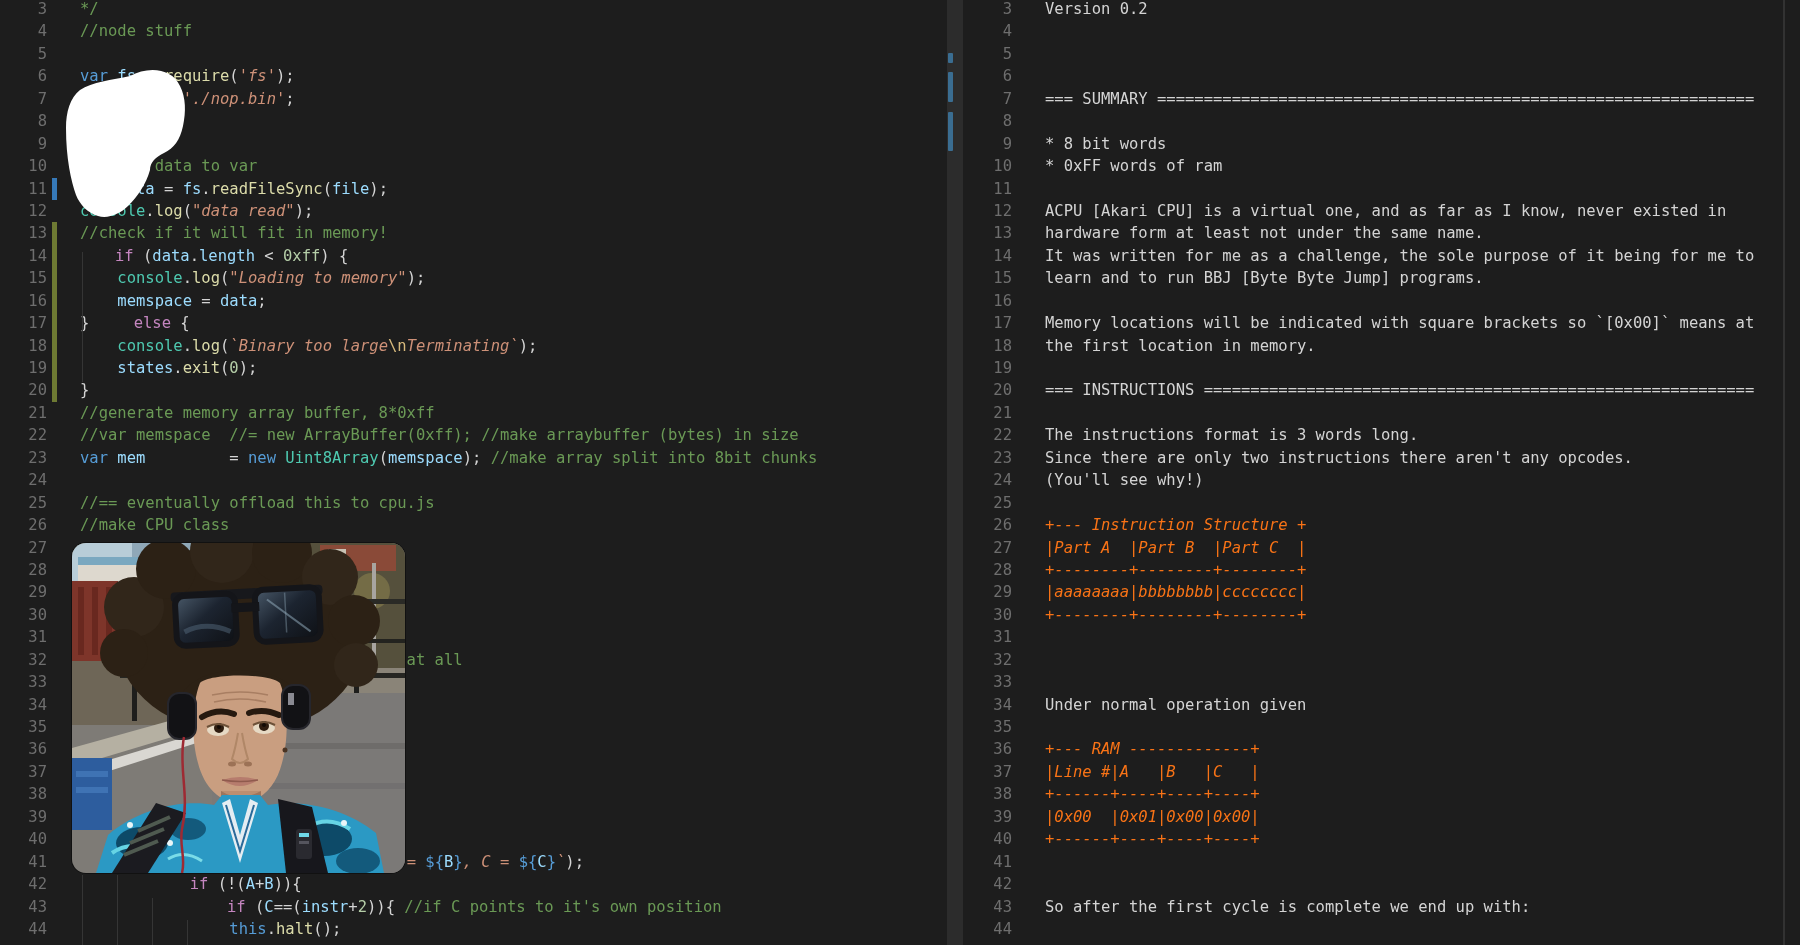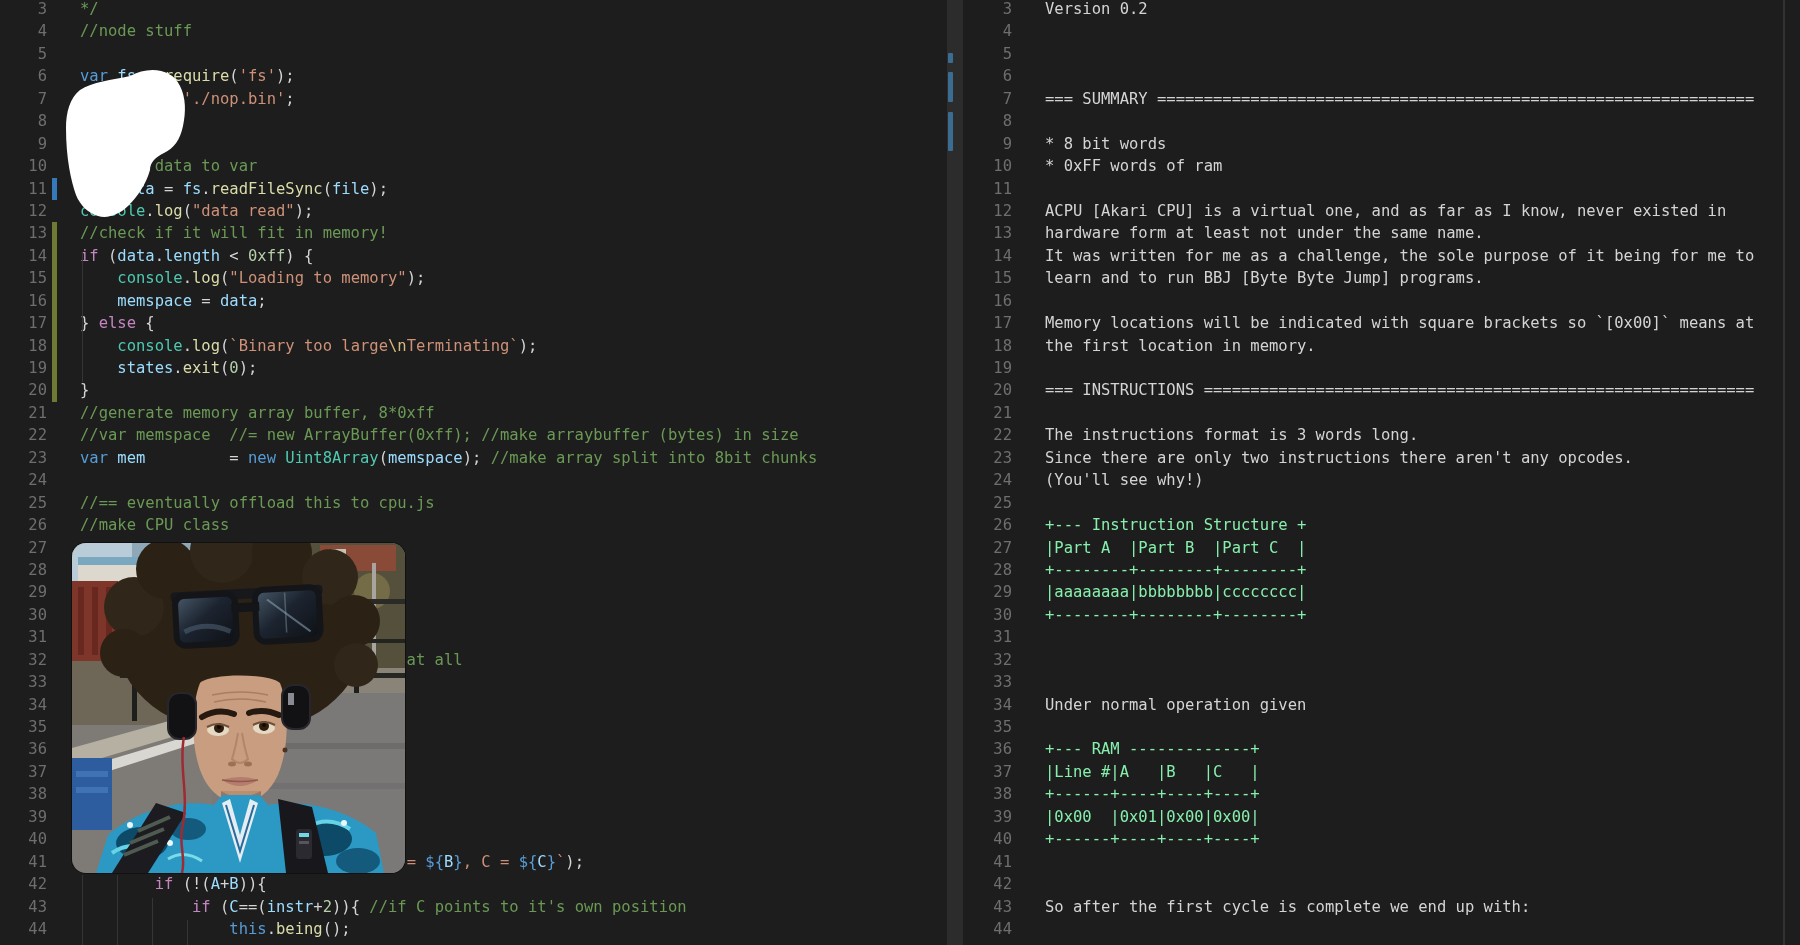"'fs'" .tok-st { font-style: none -> italic }
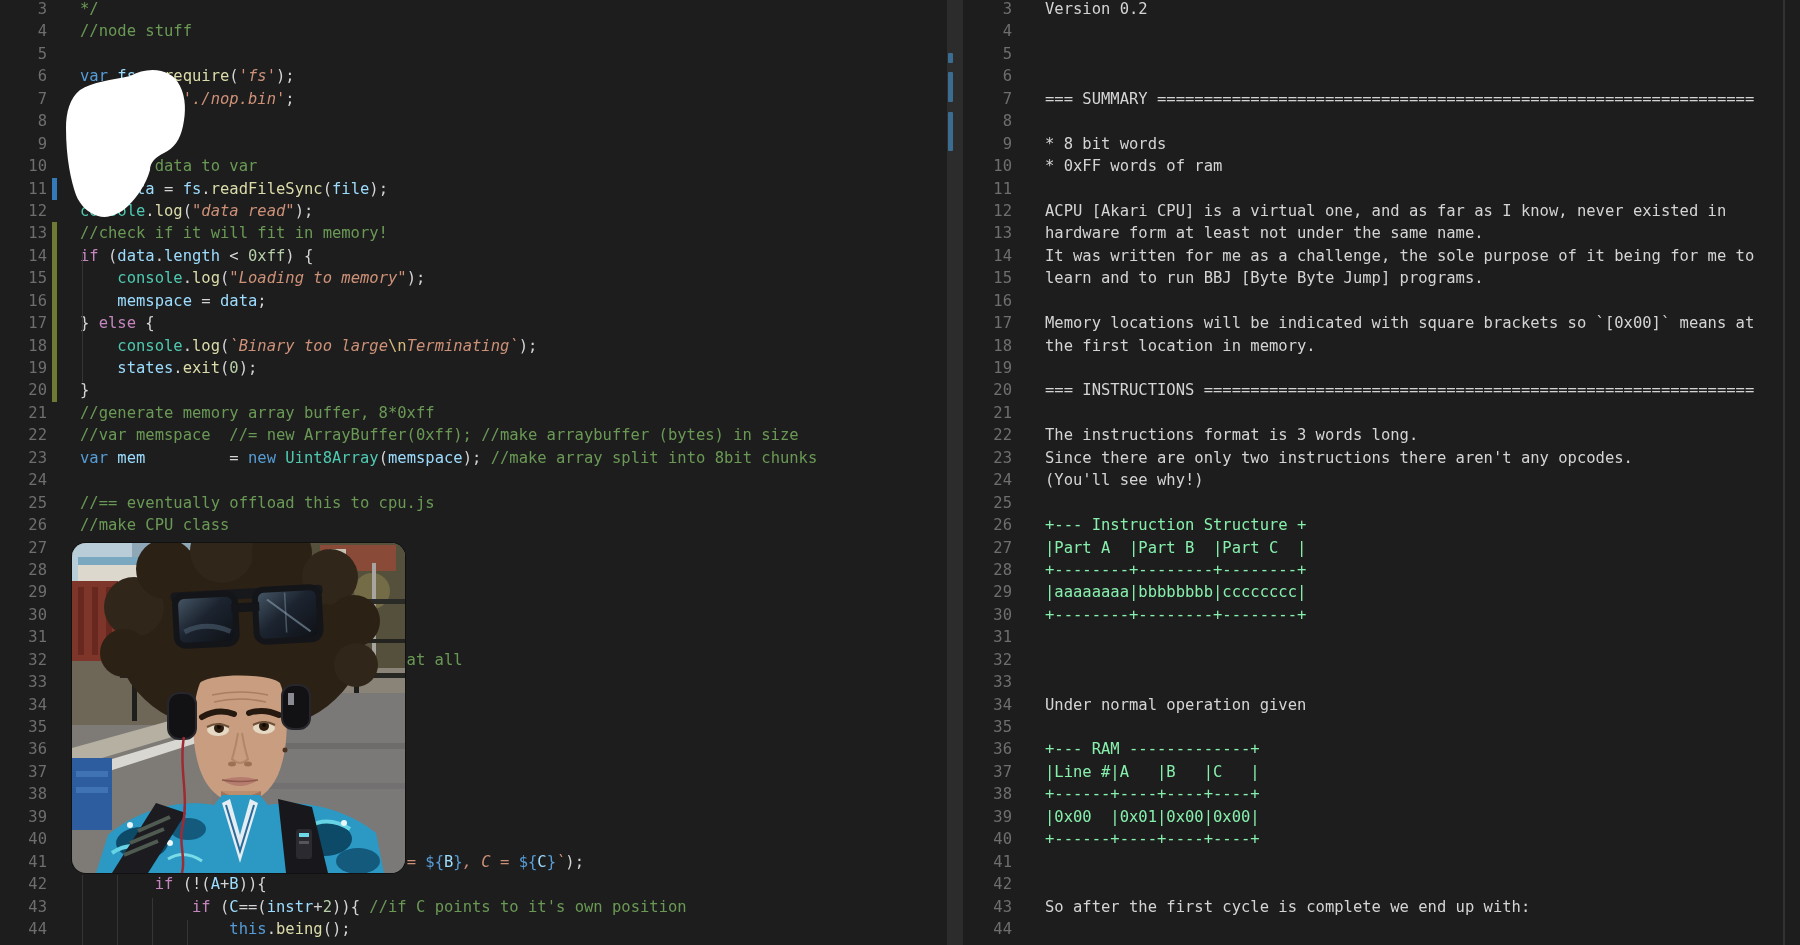"if" .tok-ct { margin-left: none -> 35px }
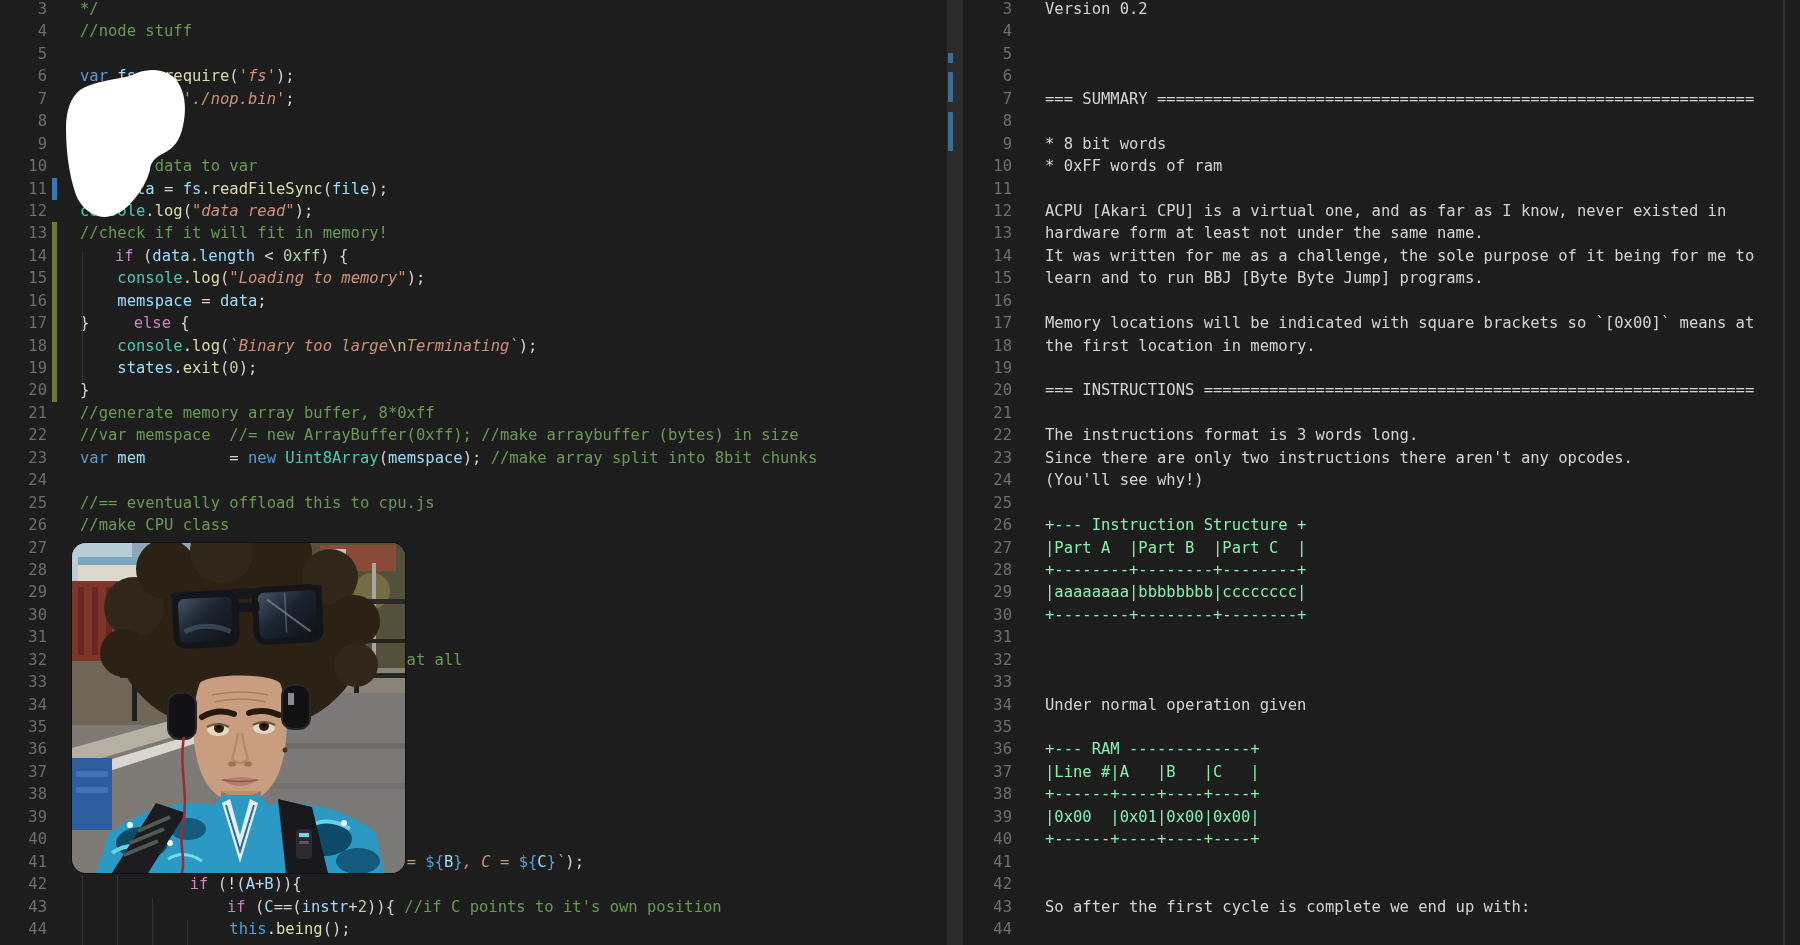"+--- Instruction Structure +" .tok-tb { color: #86efac -> #f97316; font-style: none -> italic }
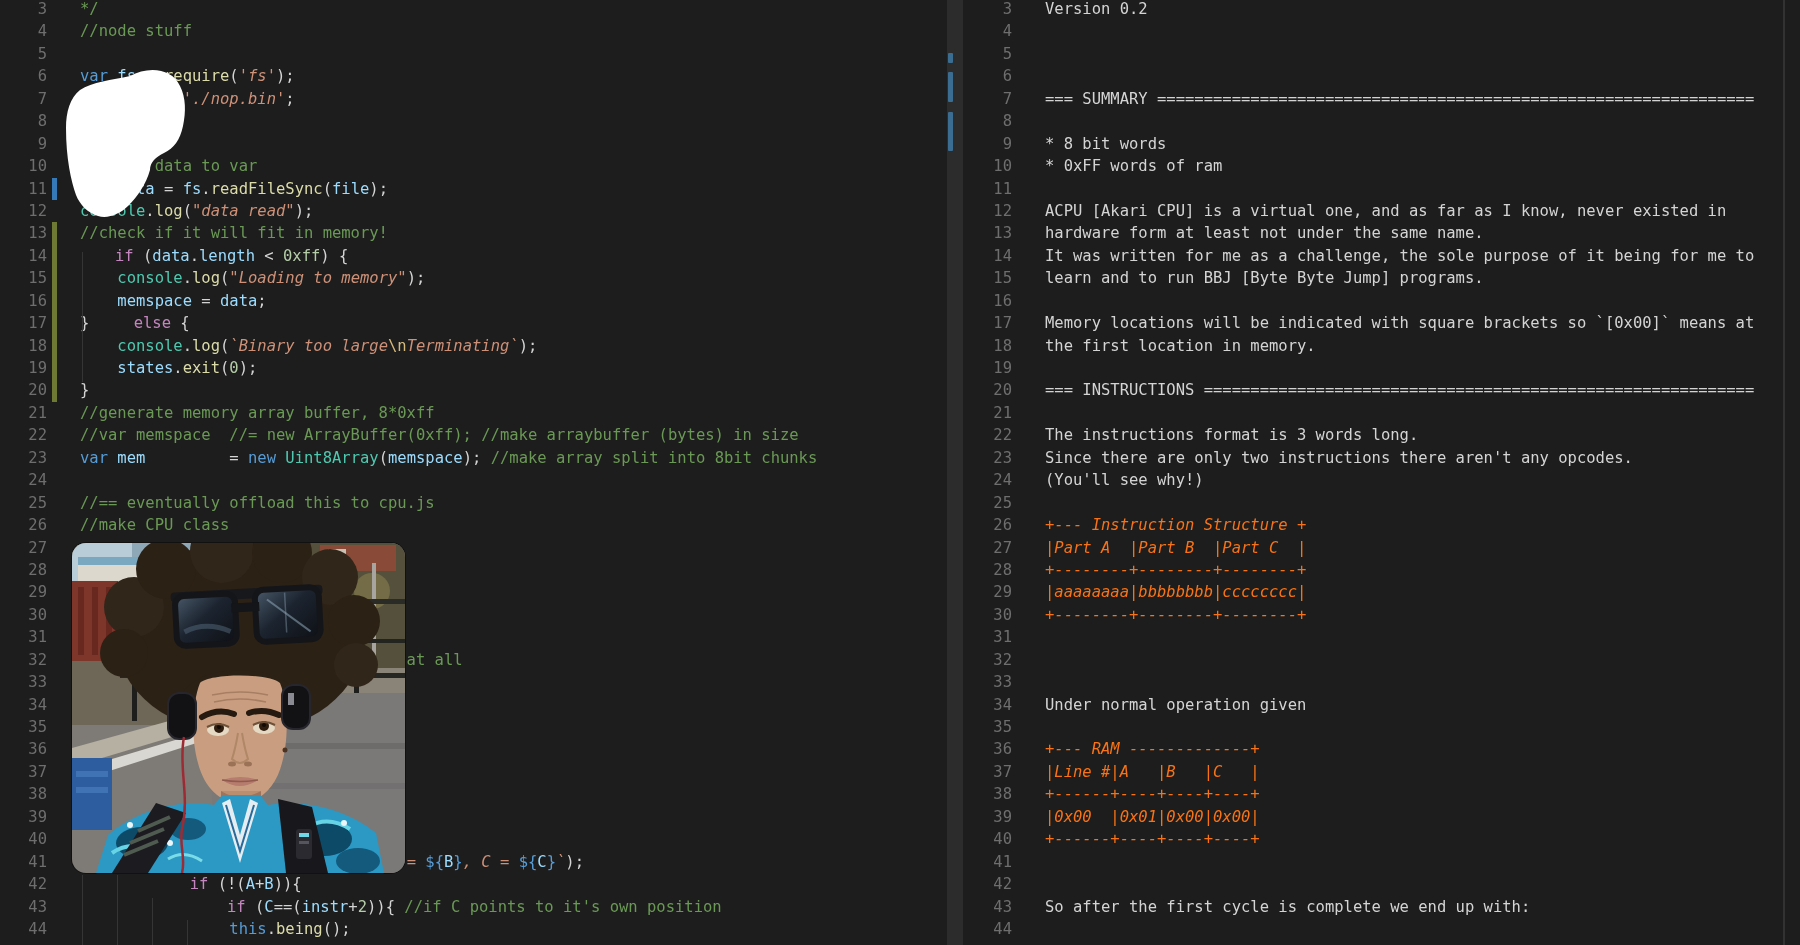"being" span.tok-fn { text: being -> halt }
